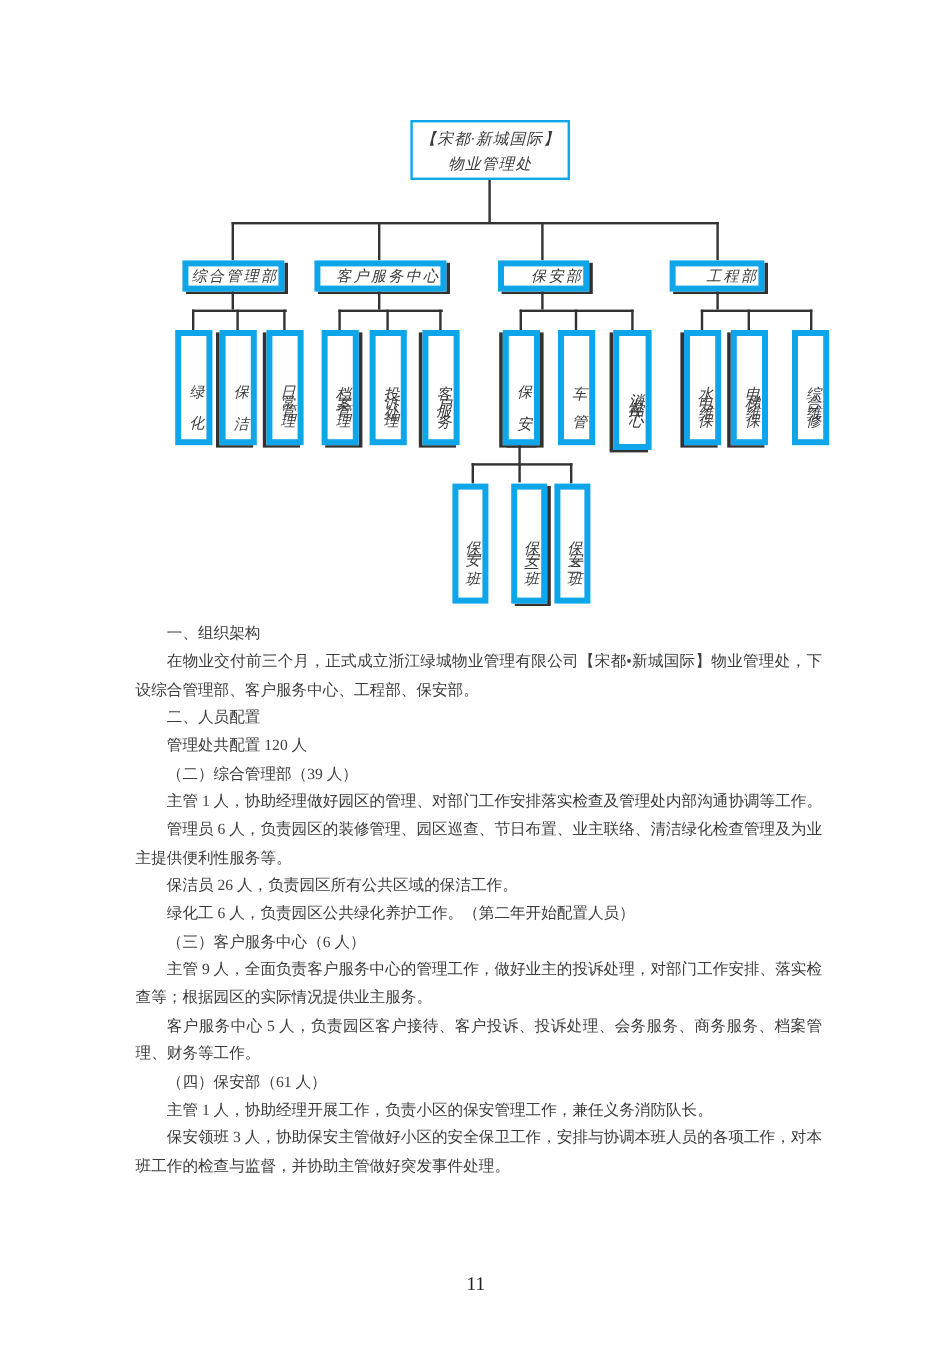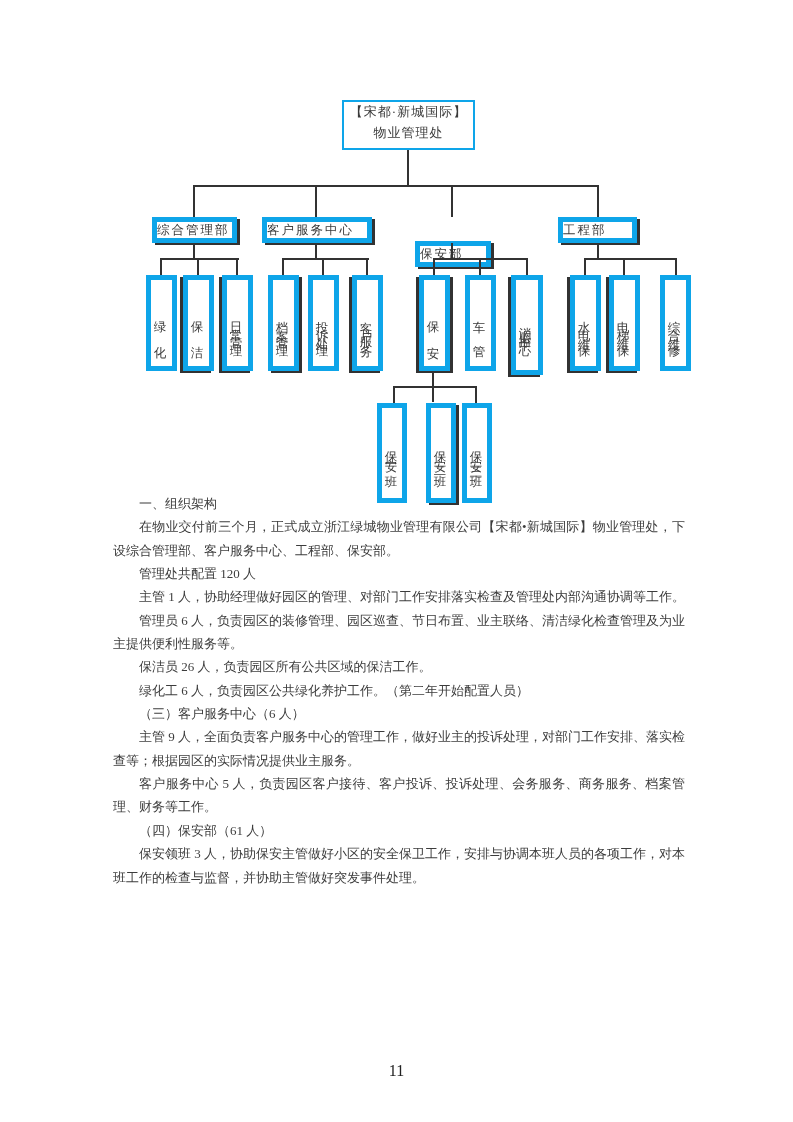"【宋都·新城国际】" .obox { font-style: none -> italic; justify-content: flex-start -> flex-end }
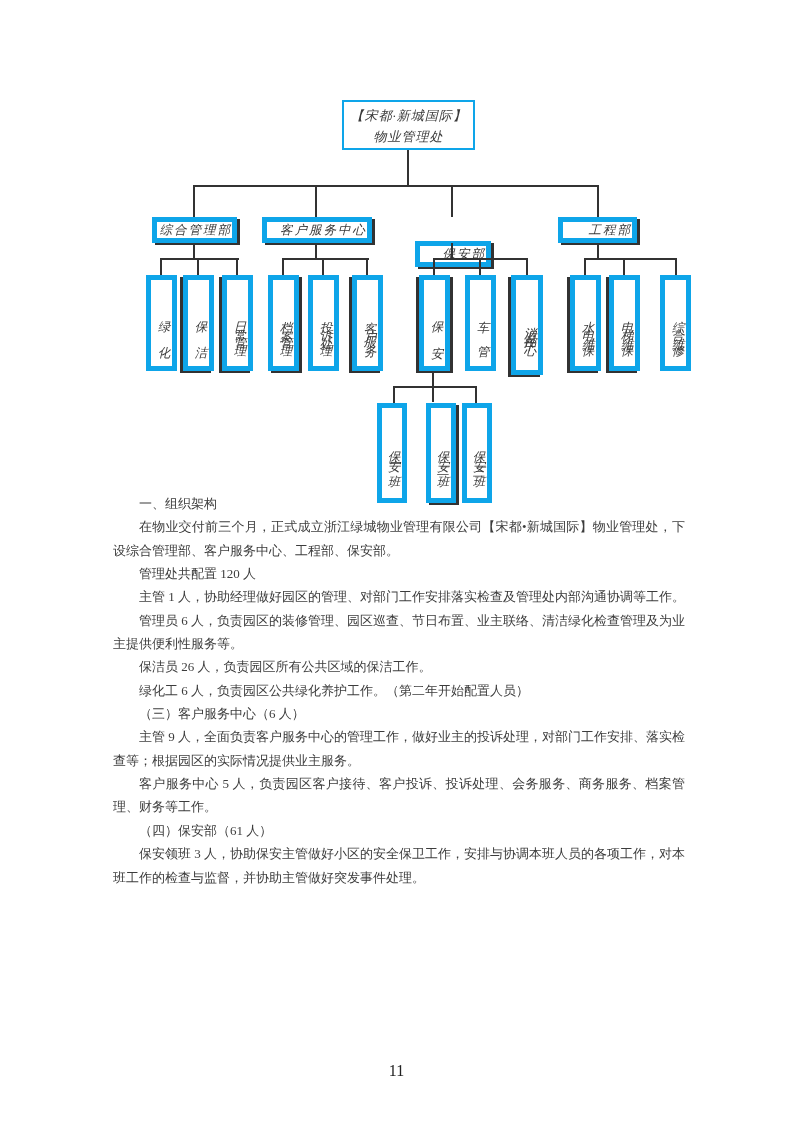"保安部" div.obox { margin-top: 24px -> none }
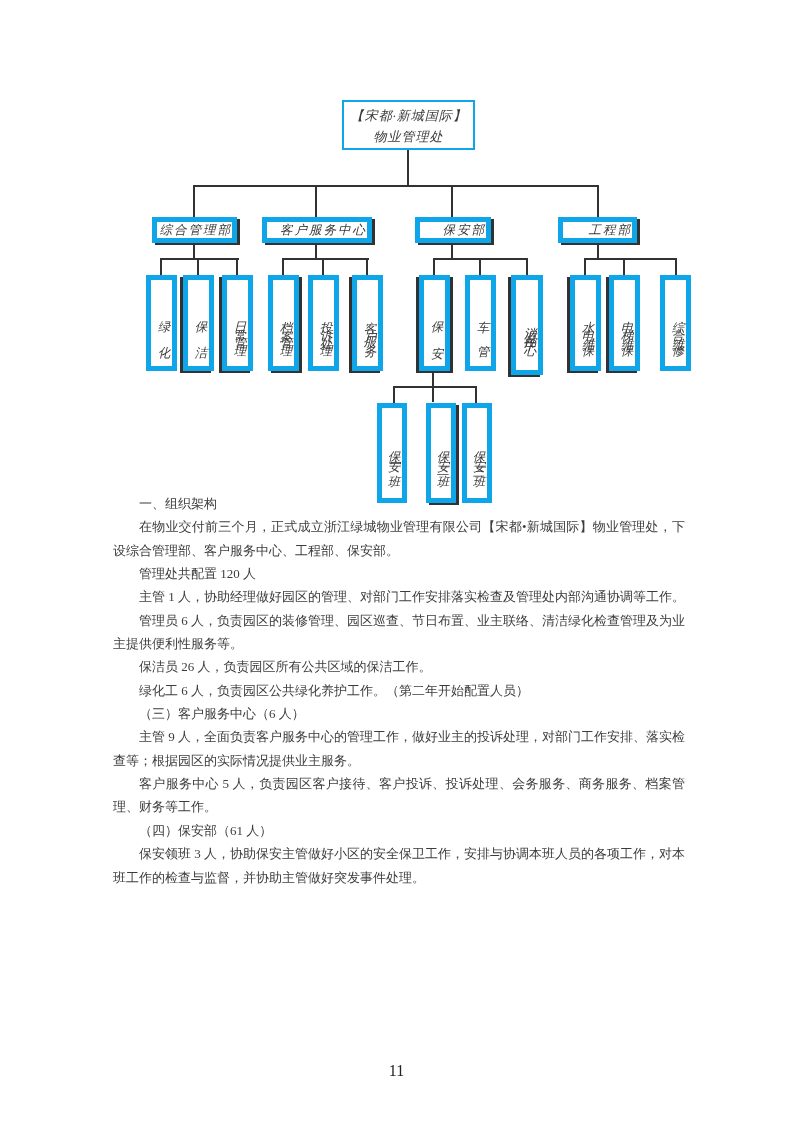"一、组织架构" .doc { top: 492px -> 516px }
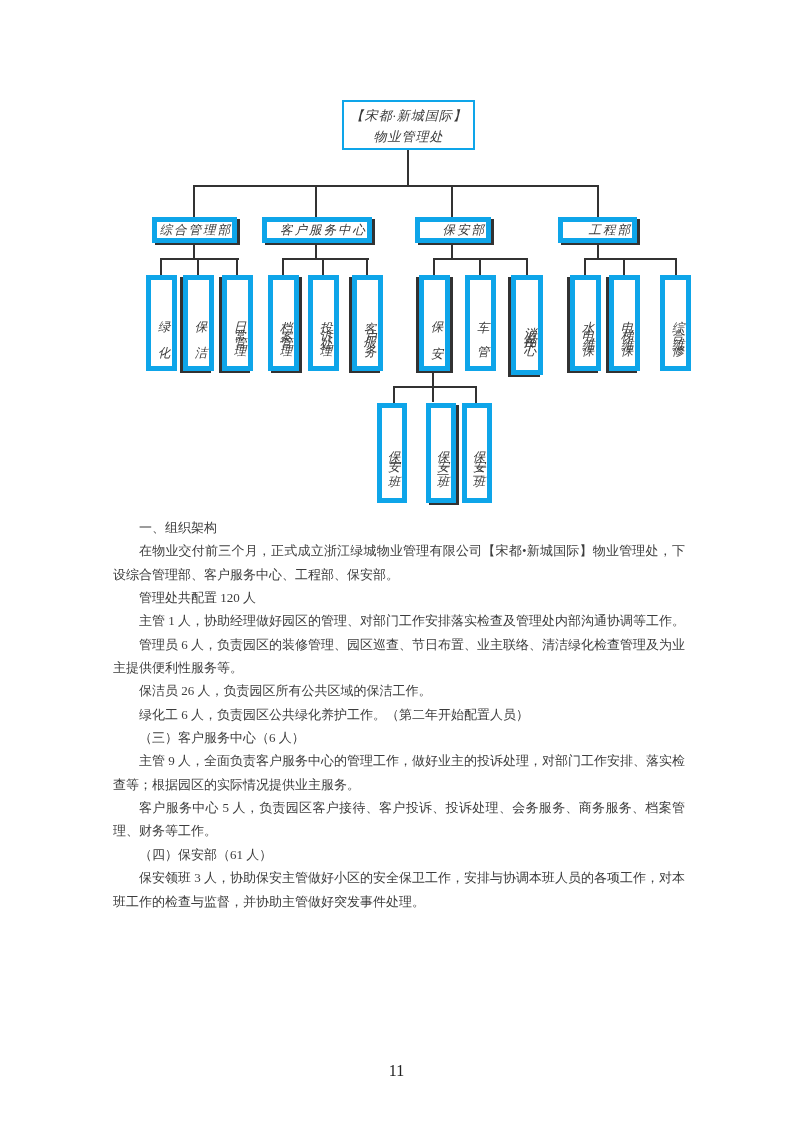"二、人员配置" p { html: none -> <p>二、人员配置</p> }
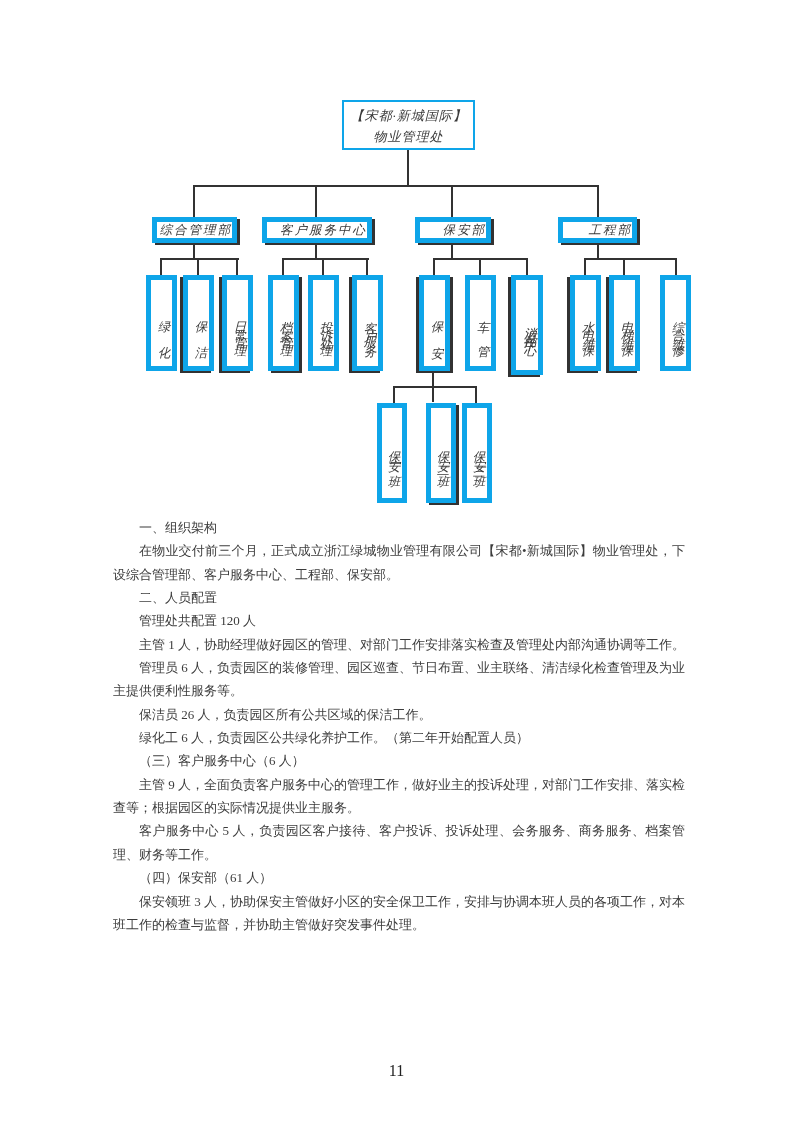"（二）综合管理部（39 人）" p { html: none -> <p>（二）综合管理部（39 人）</p> }
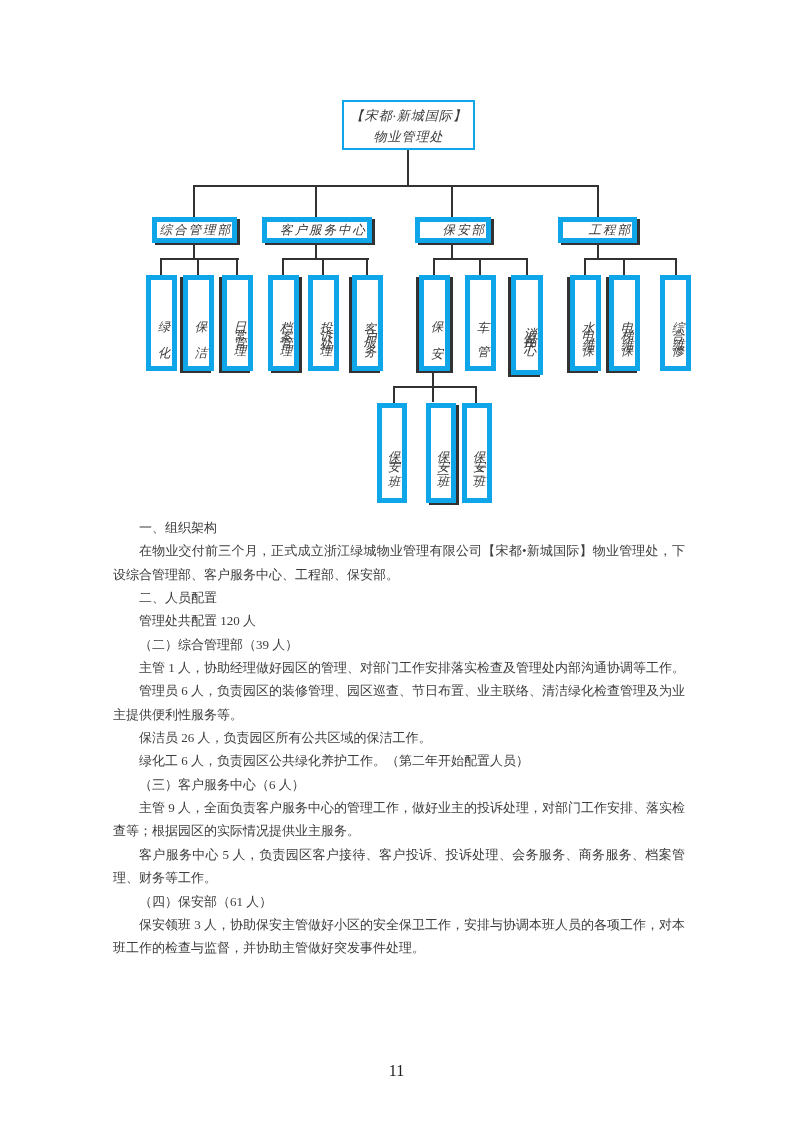"主管 1 人，协助经理开展工作，负责小区的保安管理工作，兼任义务消防队长。" p { html: none -> <p>主管 1 人，协助经理开展工作，负责小区的保安管理工作，兼任义务消防队长。</p> }
